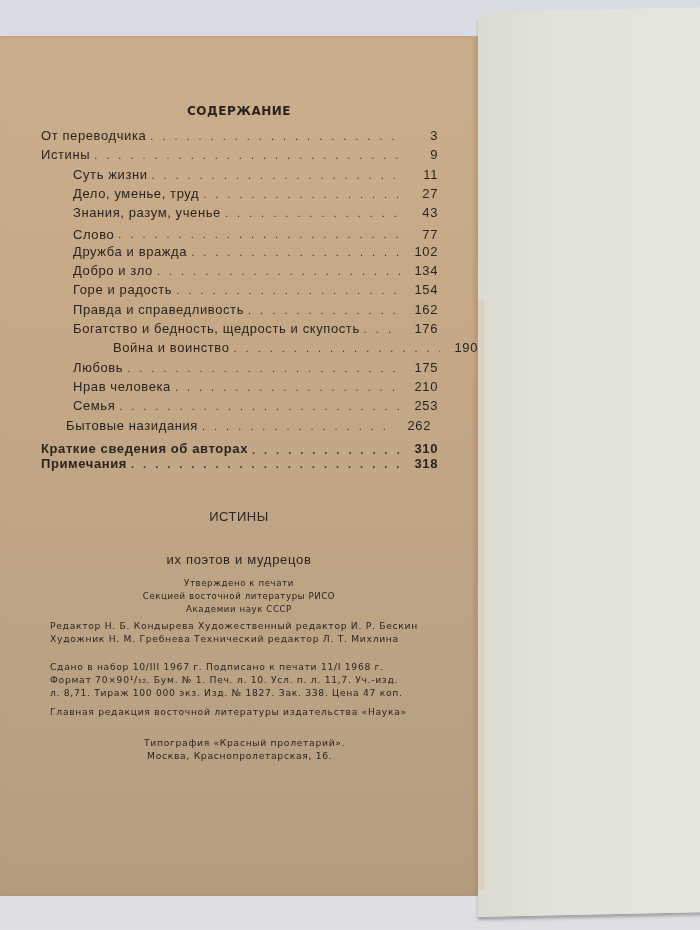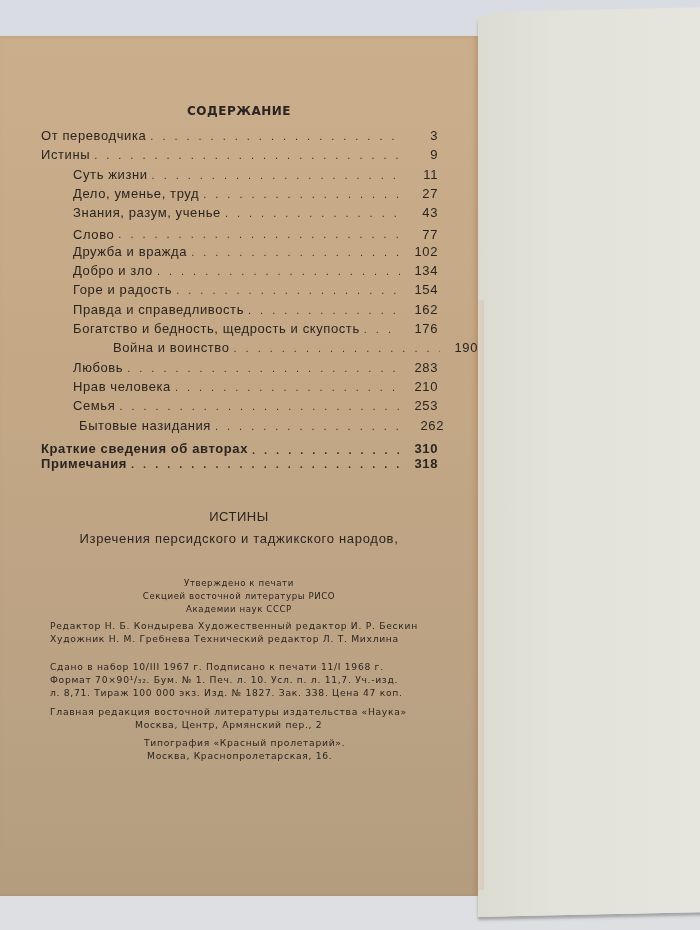"283" span.page { text: 283 -> 175 }
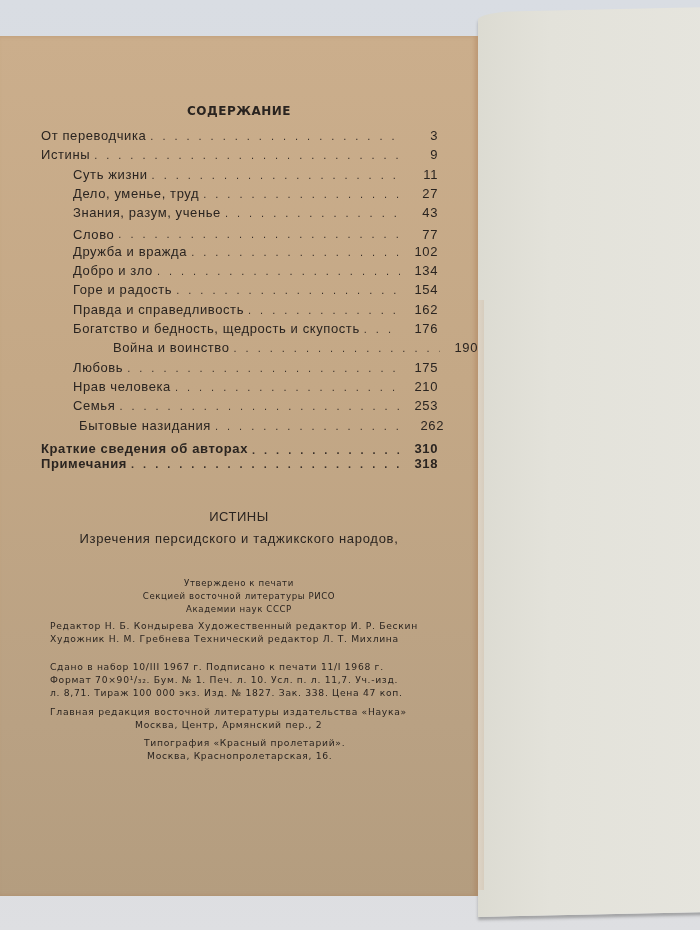"Бытовые назидания" div.toc-row { left: 79px -> 66px }
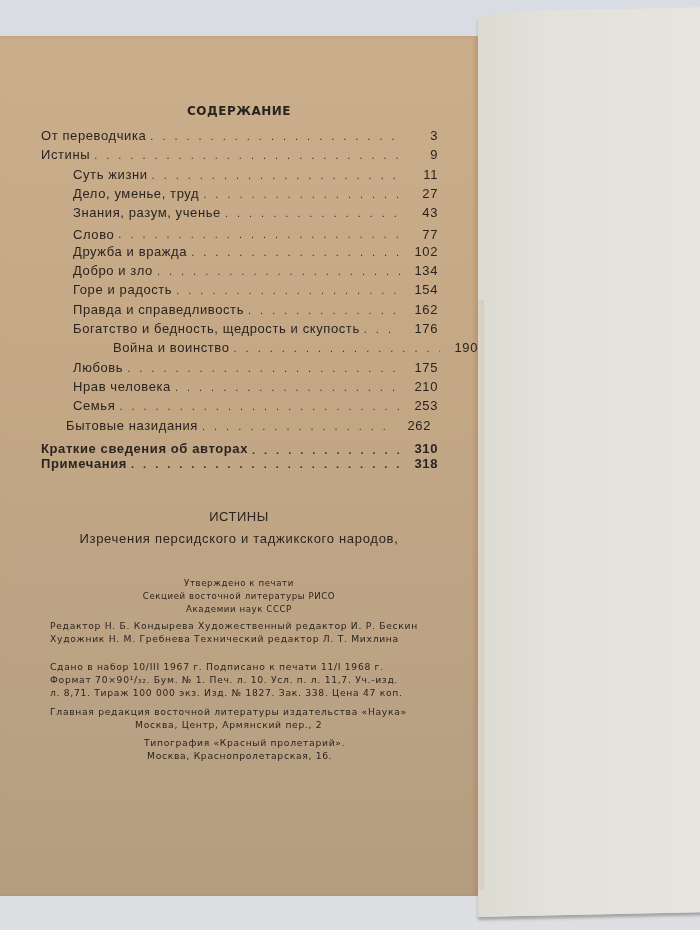"Изречения персидского и таджикского" div.center { html: <div>Изречения персидского и таджикского народов,</div> -> none }
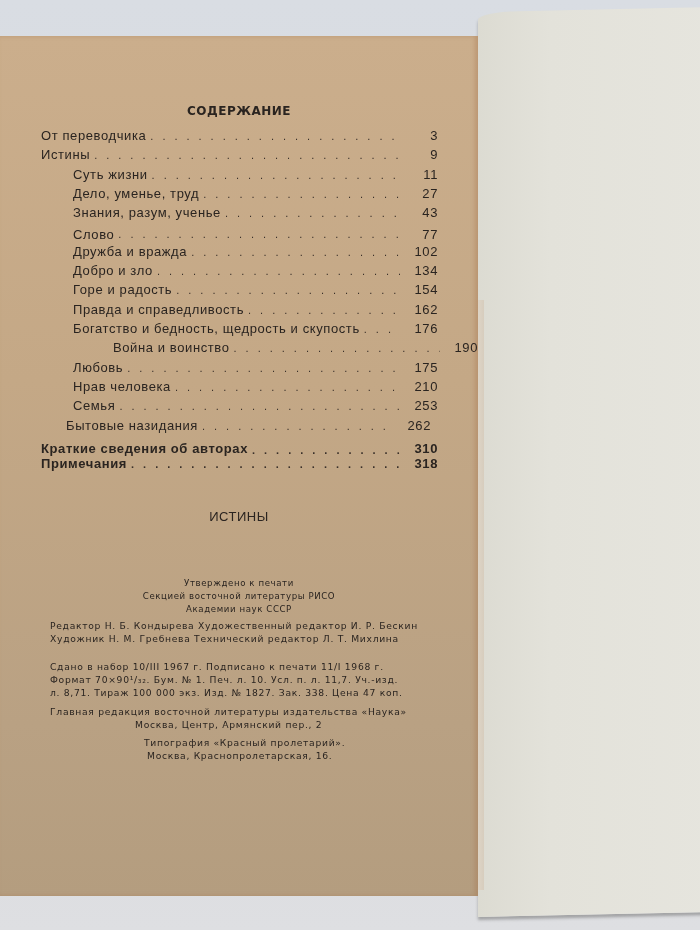"их поэтов и мудрецов" div.center { html: none -> <div>их поэтов и мудрецов</div> }
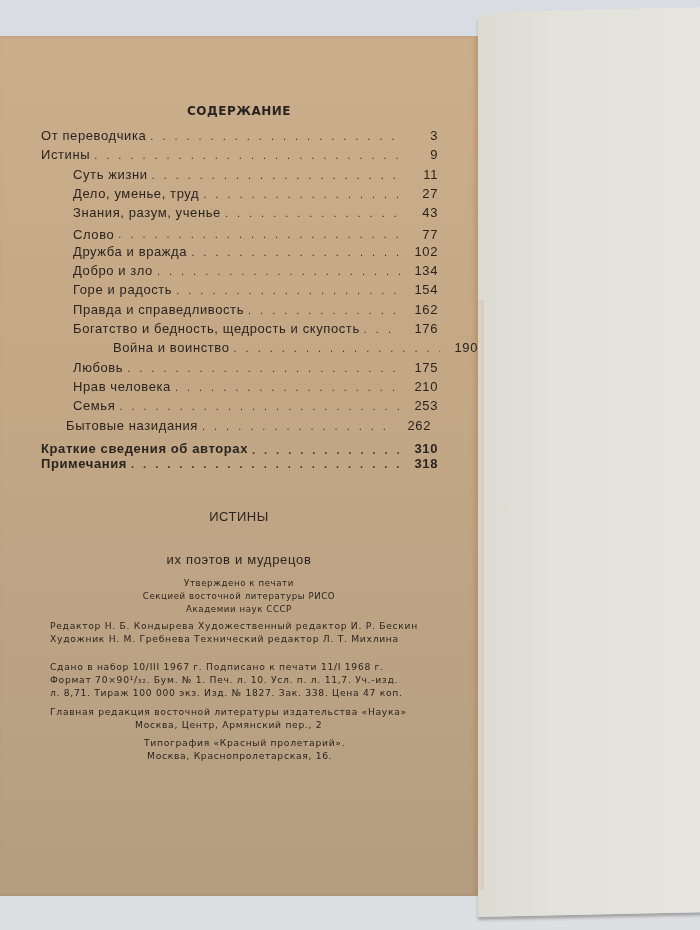"Москва, Центр, Армянский пер., 2" div.pub-addr { html: <div>Москва, Центр, Армянский пер., 2</div> -> none }
